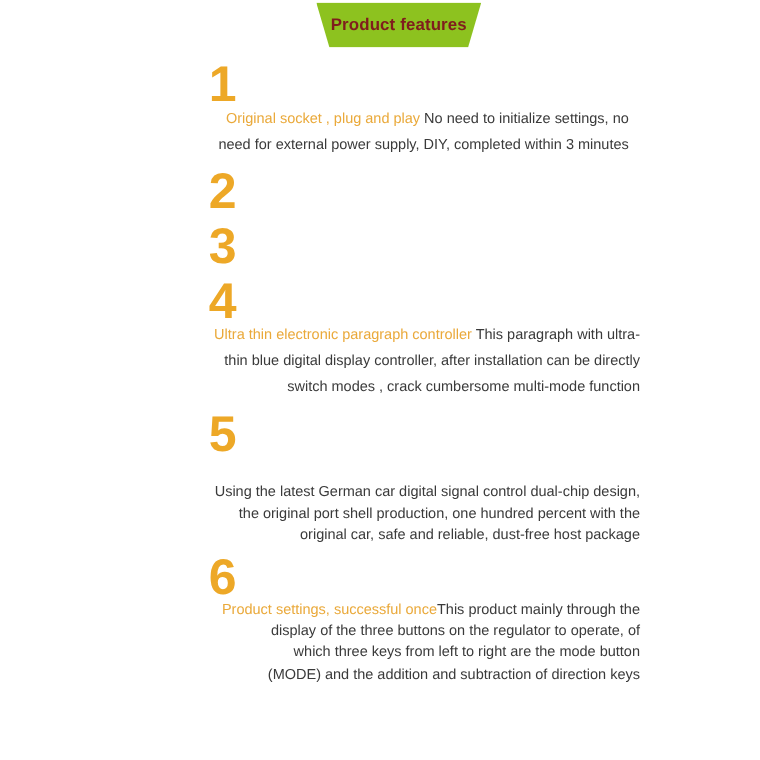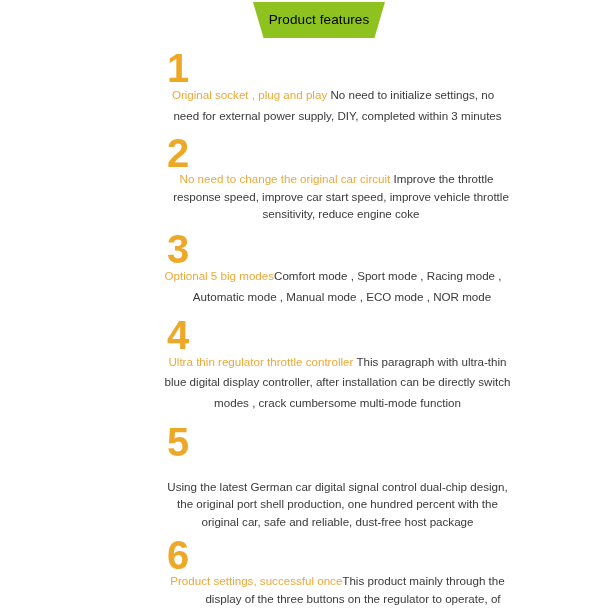"Product features" .banner-label { color: #000000 -> #7f1d1d; font-weight: 400 -> 700 }
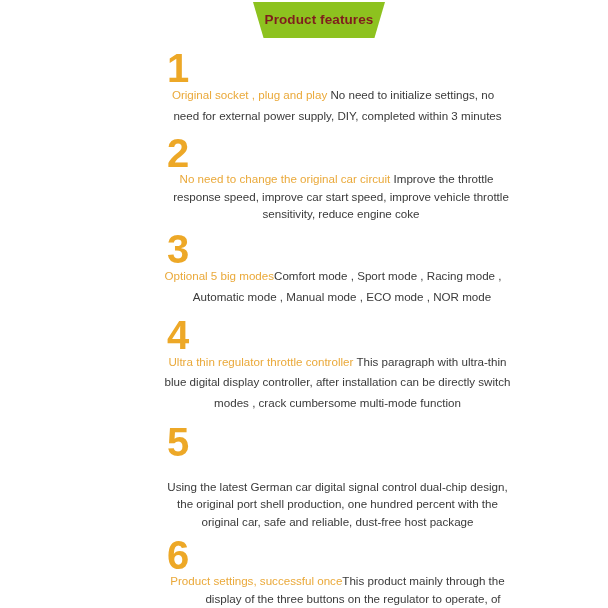"Original socket , plug and" .body-text { text-align: center -> right }
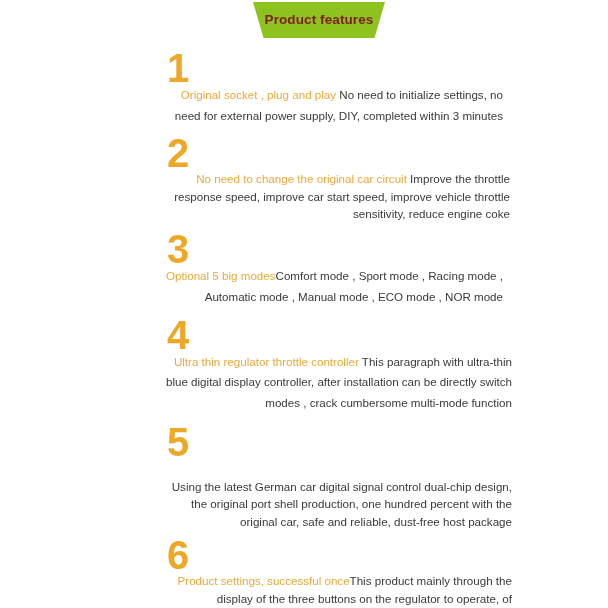"No need to change the" div.body-text { html: <div> <span>No need to change the original car circuit </span><span>Improve the throttle response speed, improve car start speed, improve vehicle throttle sensitivity, reduce engine coke</span> </div> -> none }
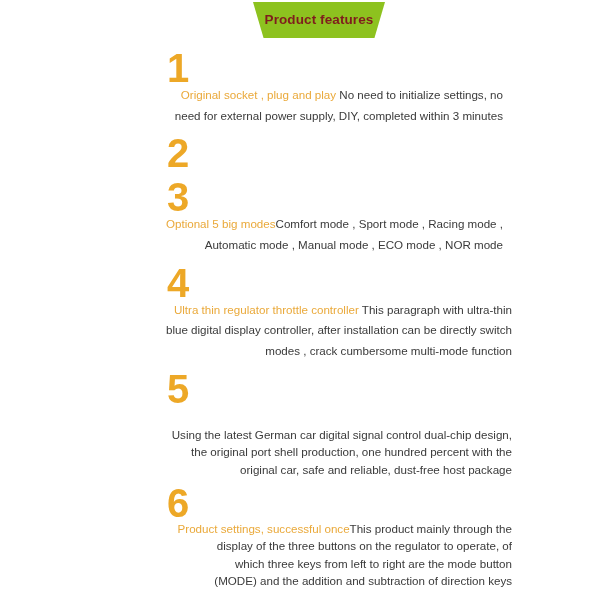"Optional 5 big modesComfort mode" div.body-text { html: <div> <span>Optional 5 big modes</span><span>Comfort mode , Sport mode , Racing mode , Automatic mode , Manual mode , ECO mode , NOR mode</span> </div> -> none }
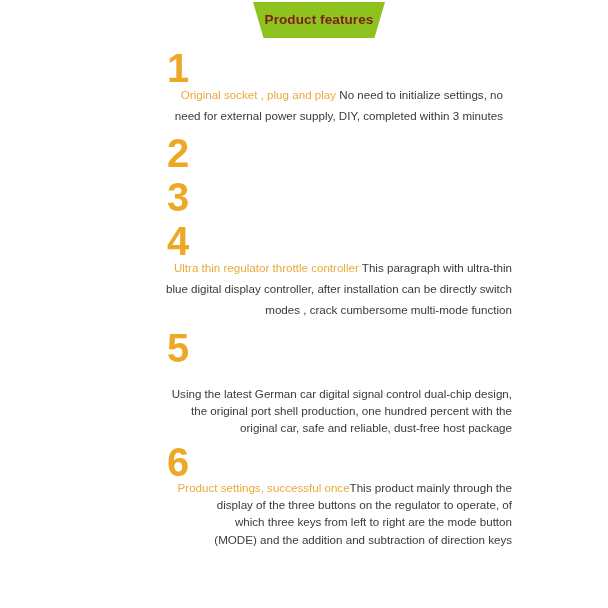"Ultra thin regulator throttle controller" span.headline { text: regulator throttle -> electronic paragraph }
